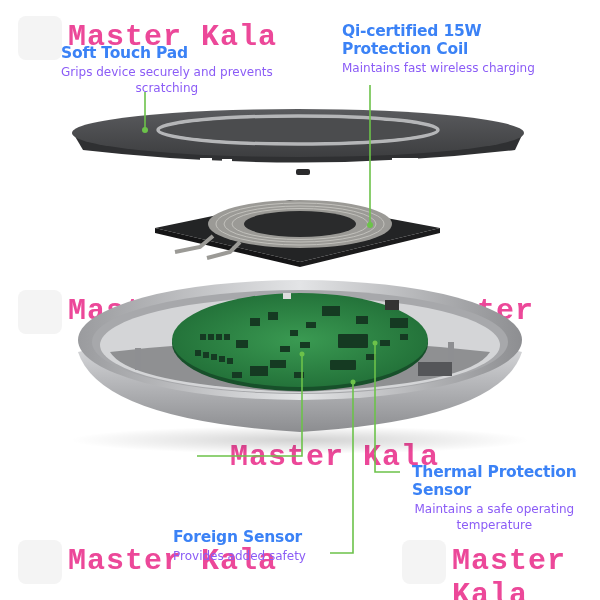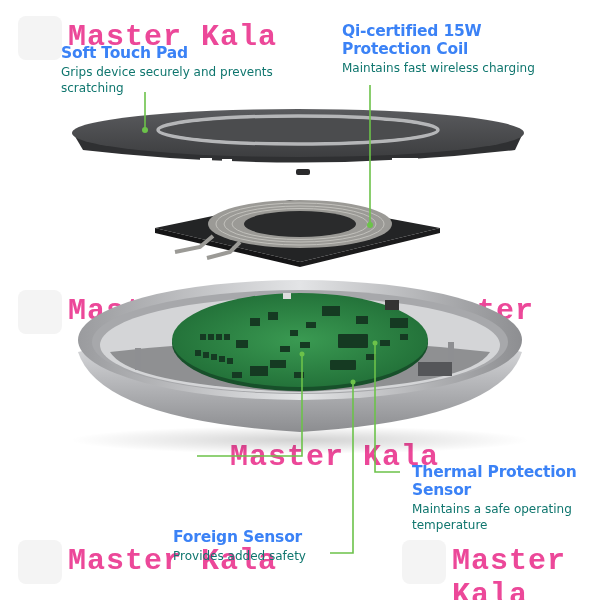"Grips device securely and prevents" .callout p { color: #0f766e -> #8b5cf6; text-align: none -> center }
